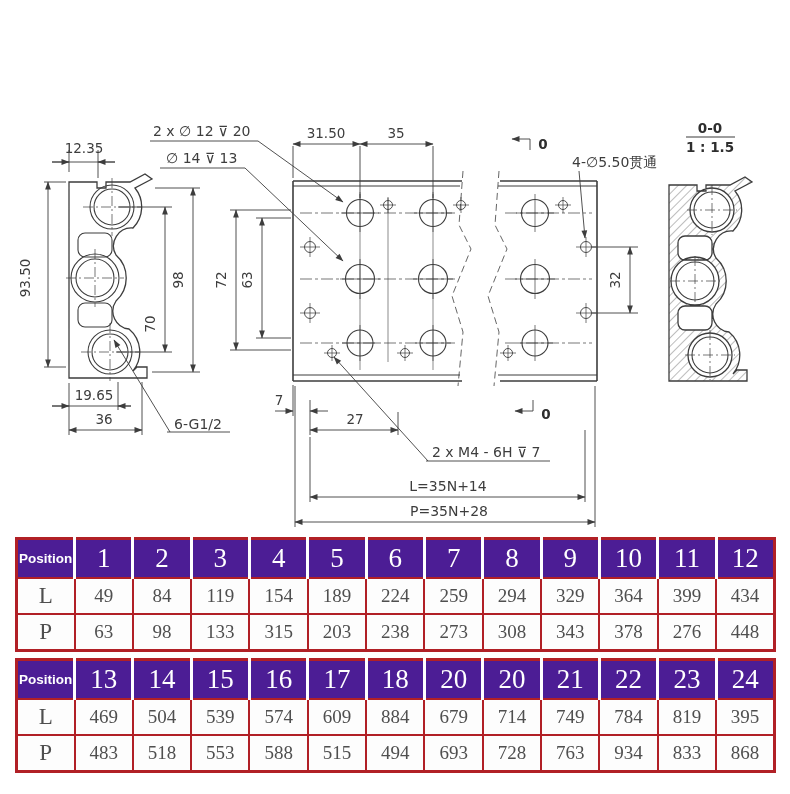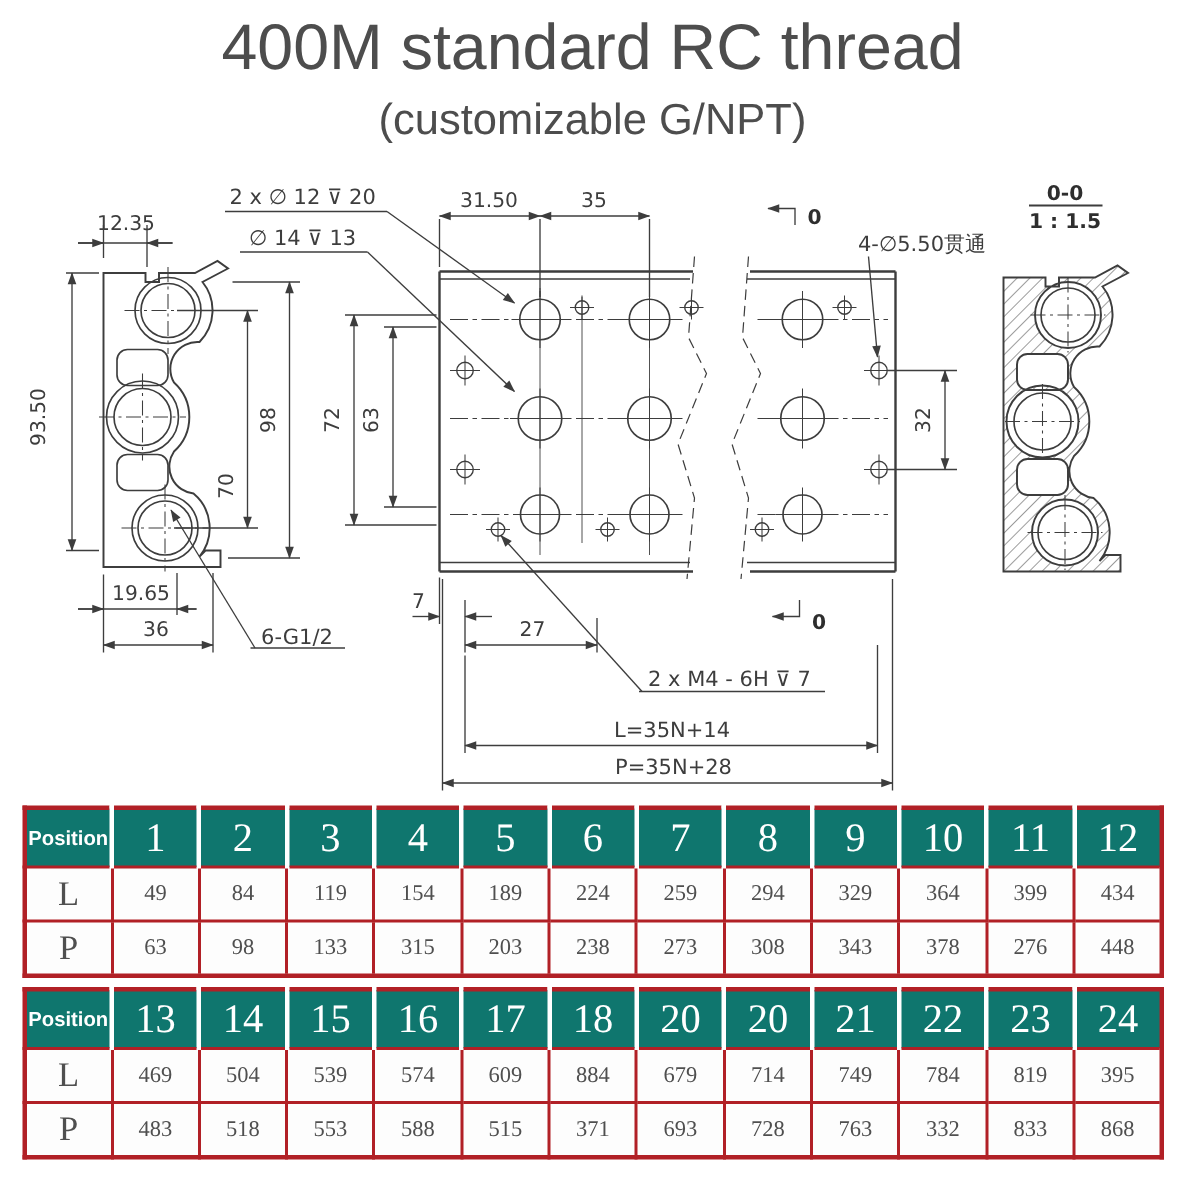"400M standard RC thread" div.title { html: <div>400M standard RC thread</div> -> none }
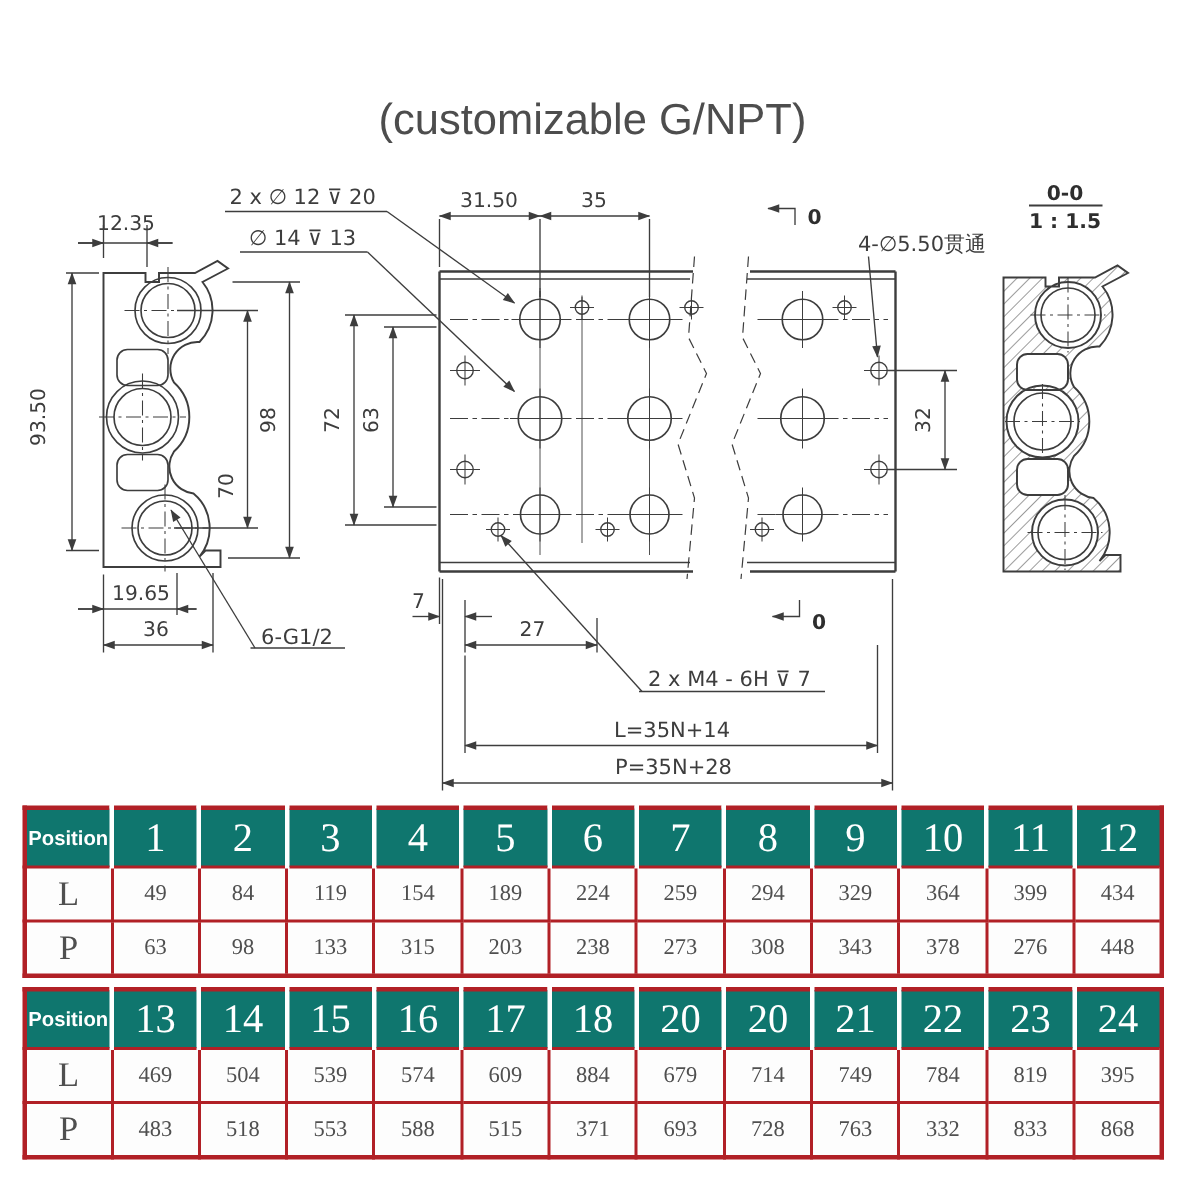"(customizable G/NPT)" div.subtitle { html: <div>(customizable G/NPT)</div> -> none }
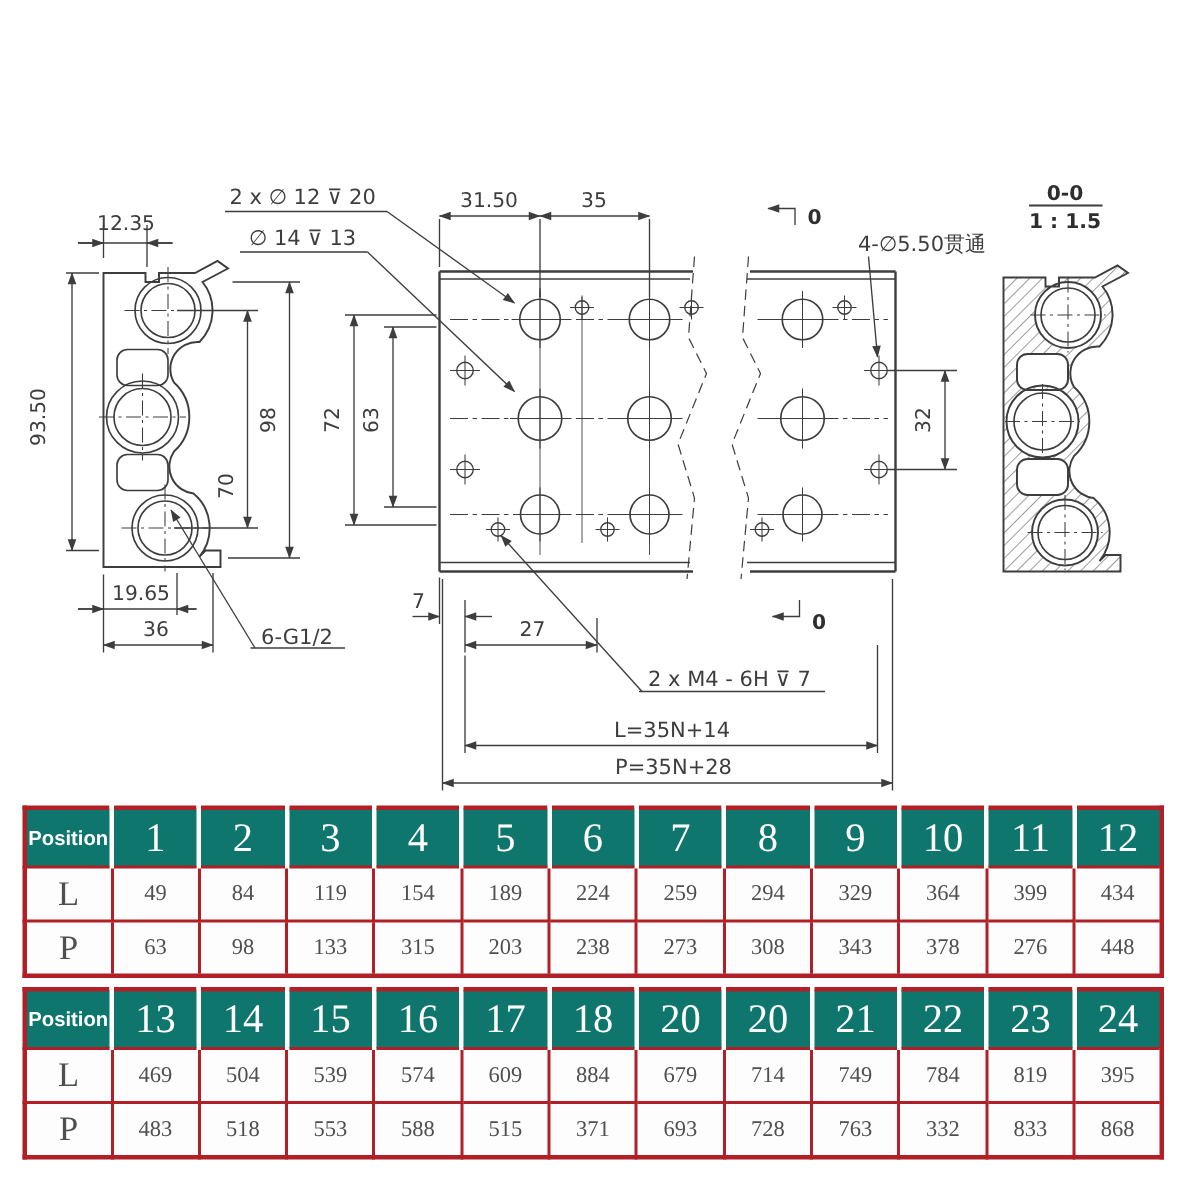"Position" .dtable thead th { background: #0f766e -> #4c1d95 }
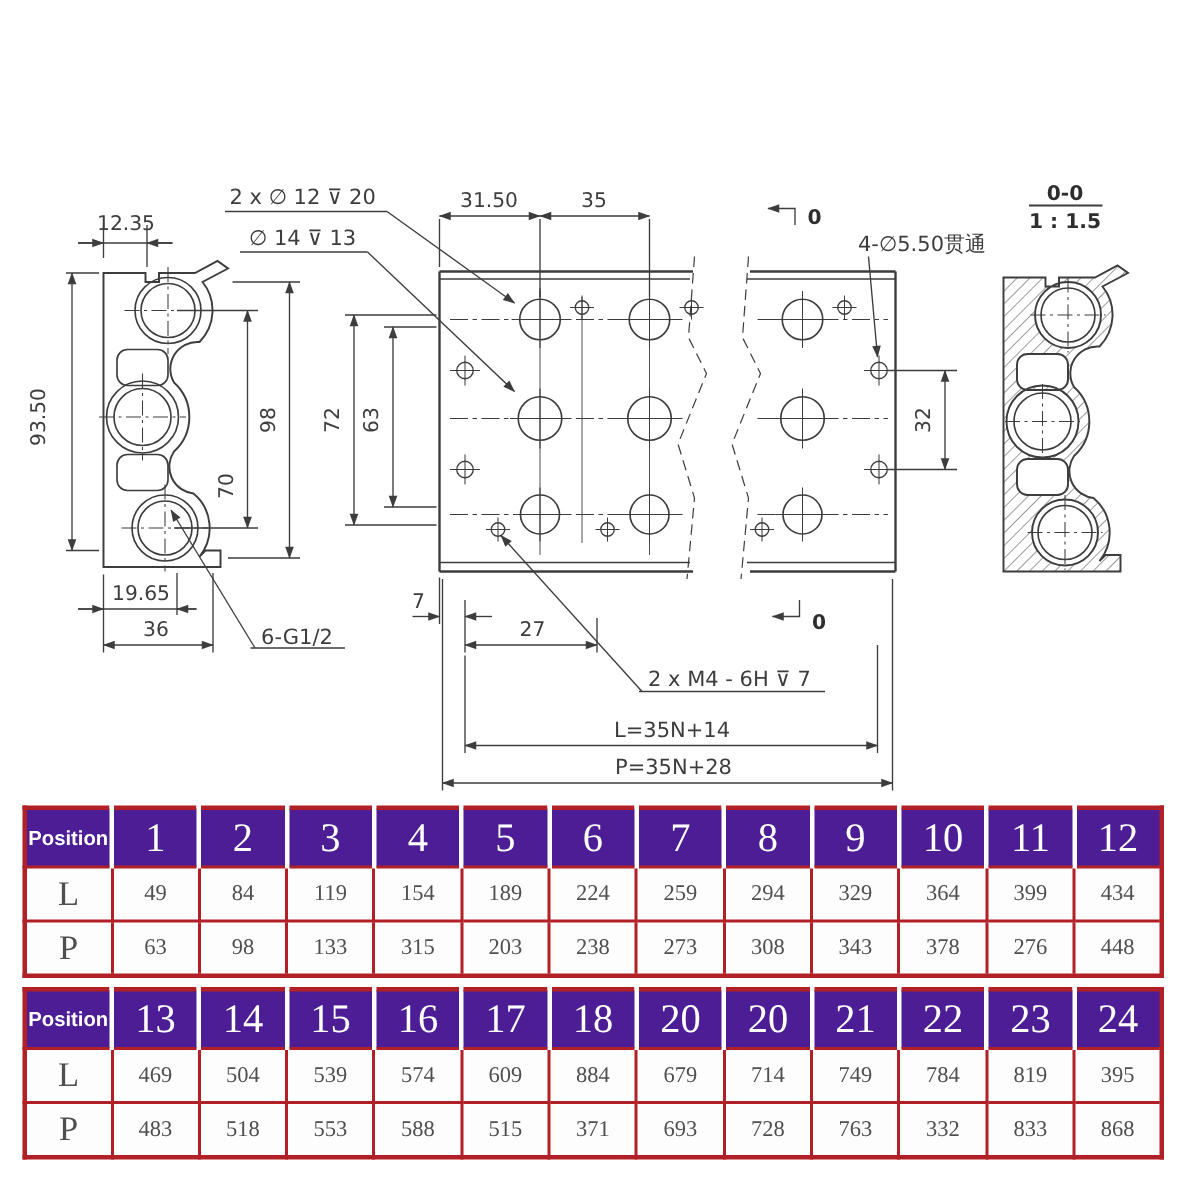"49" .dtable tbody td { font-size: 15px -> 19px }
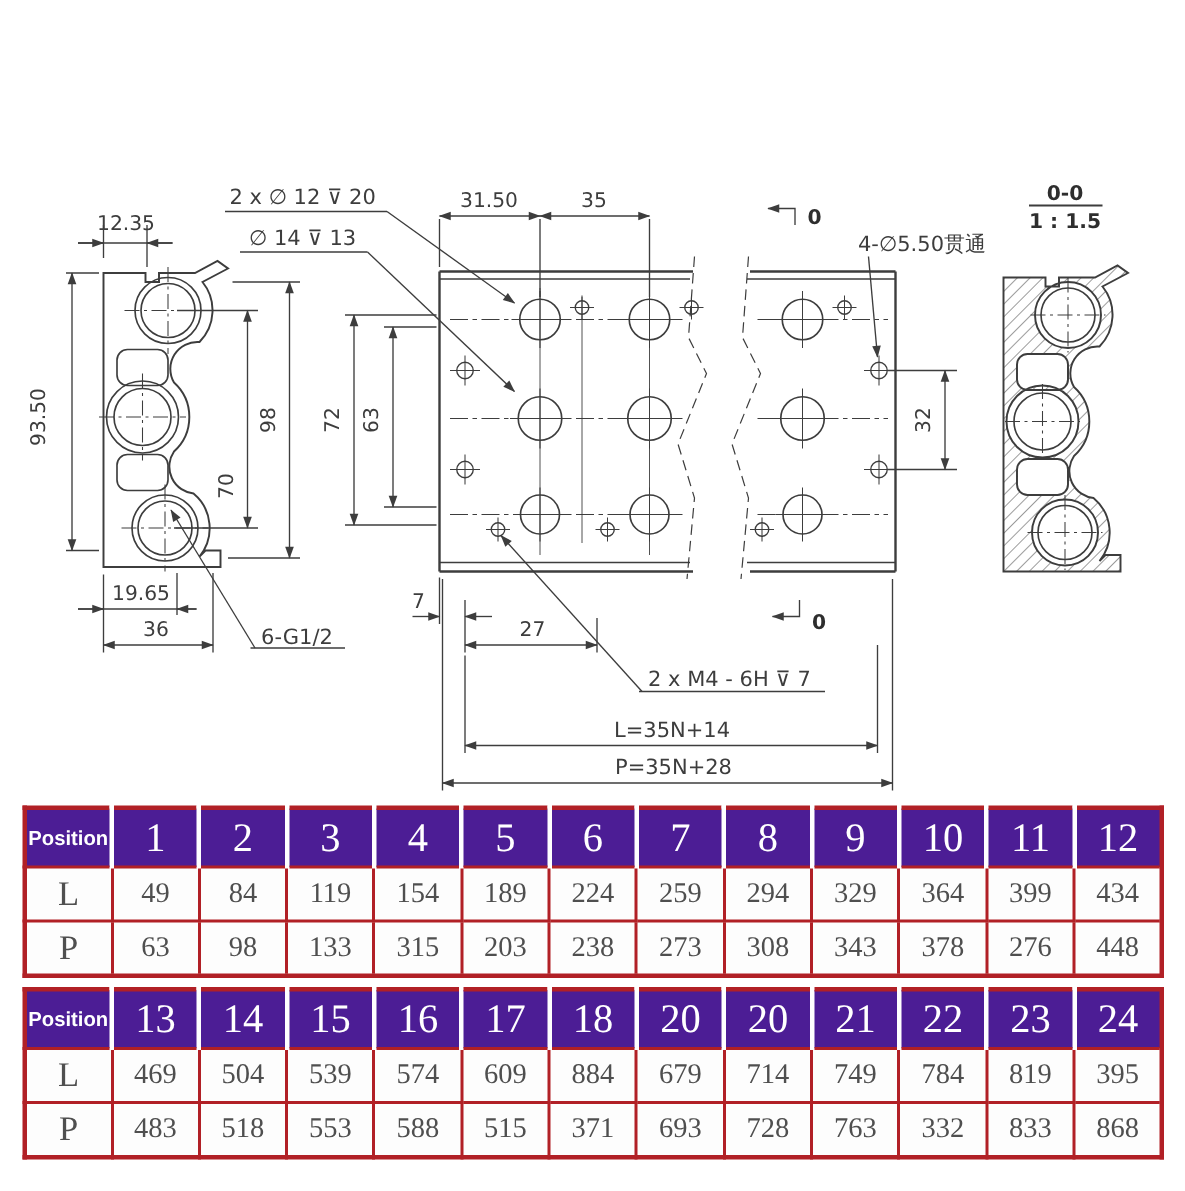"371" td { text: 371 -> 494 }
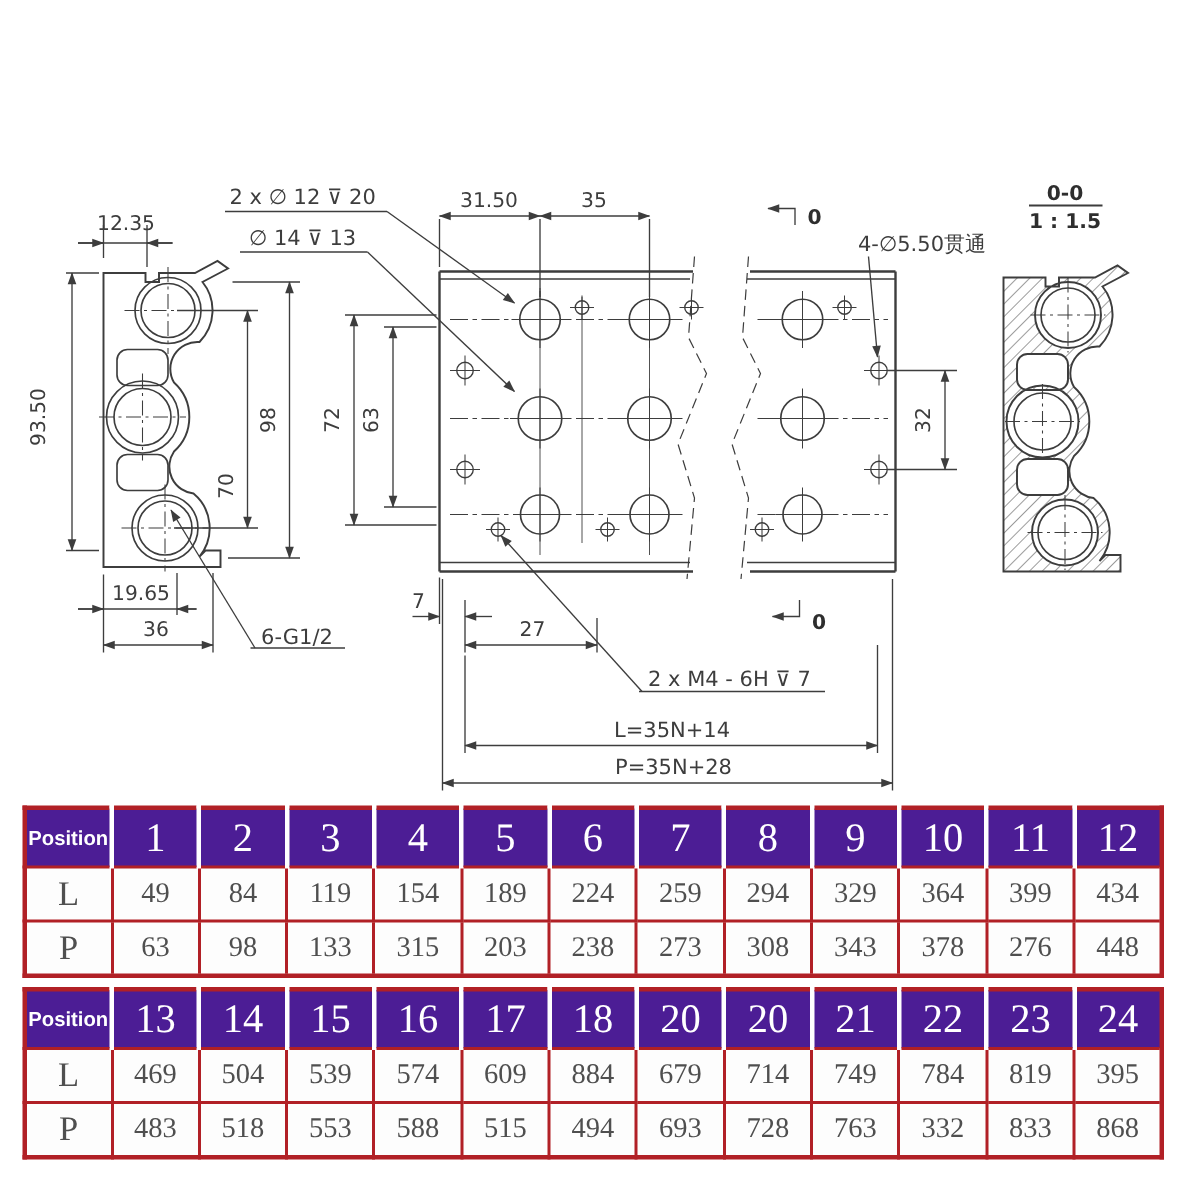"332" td { text: 332 -> 934 }
